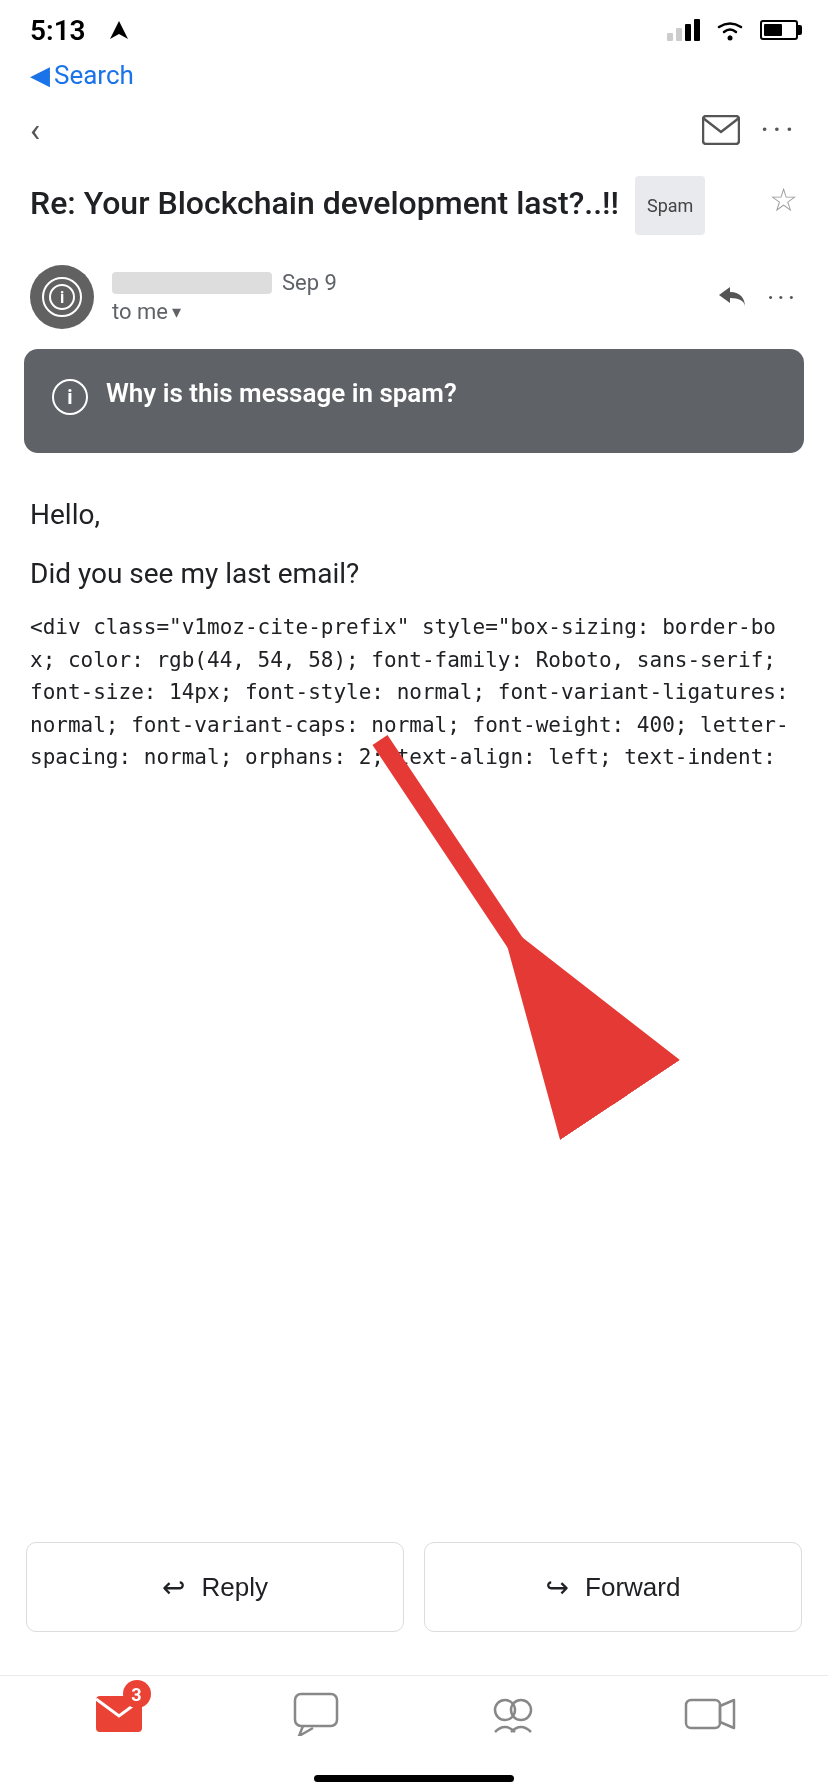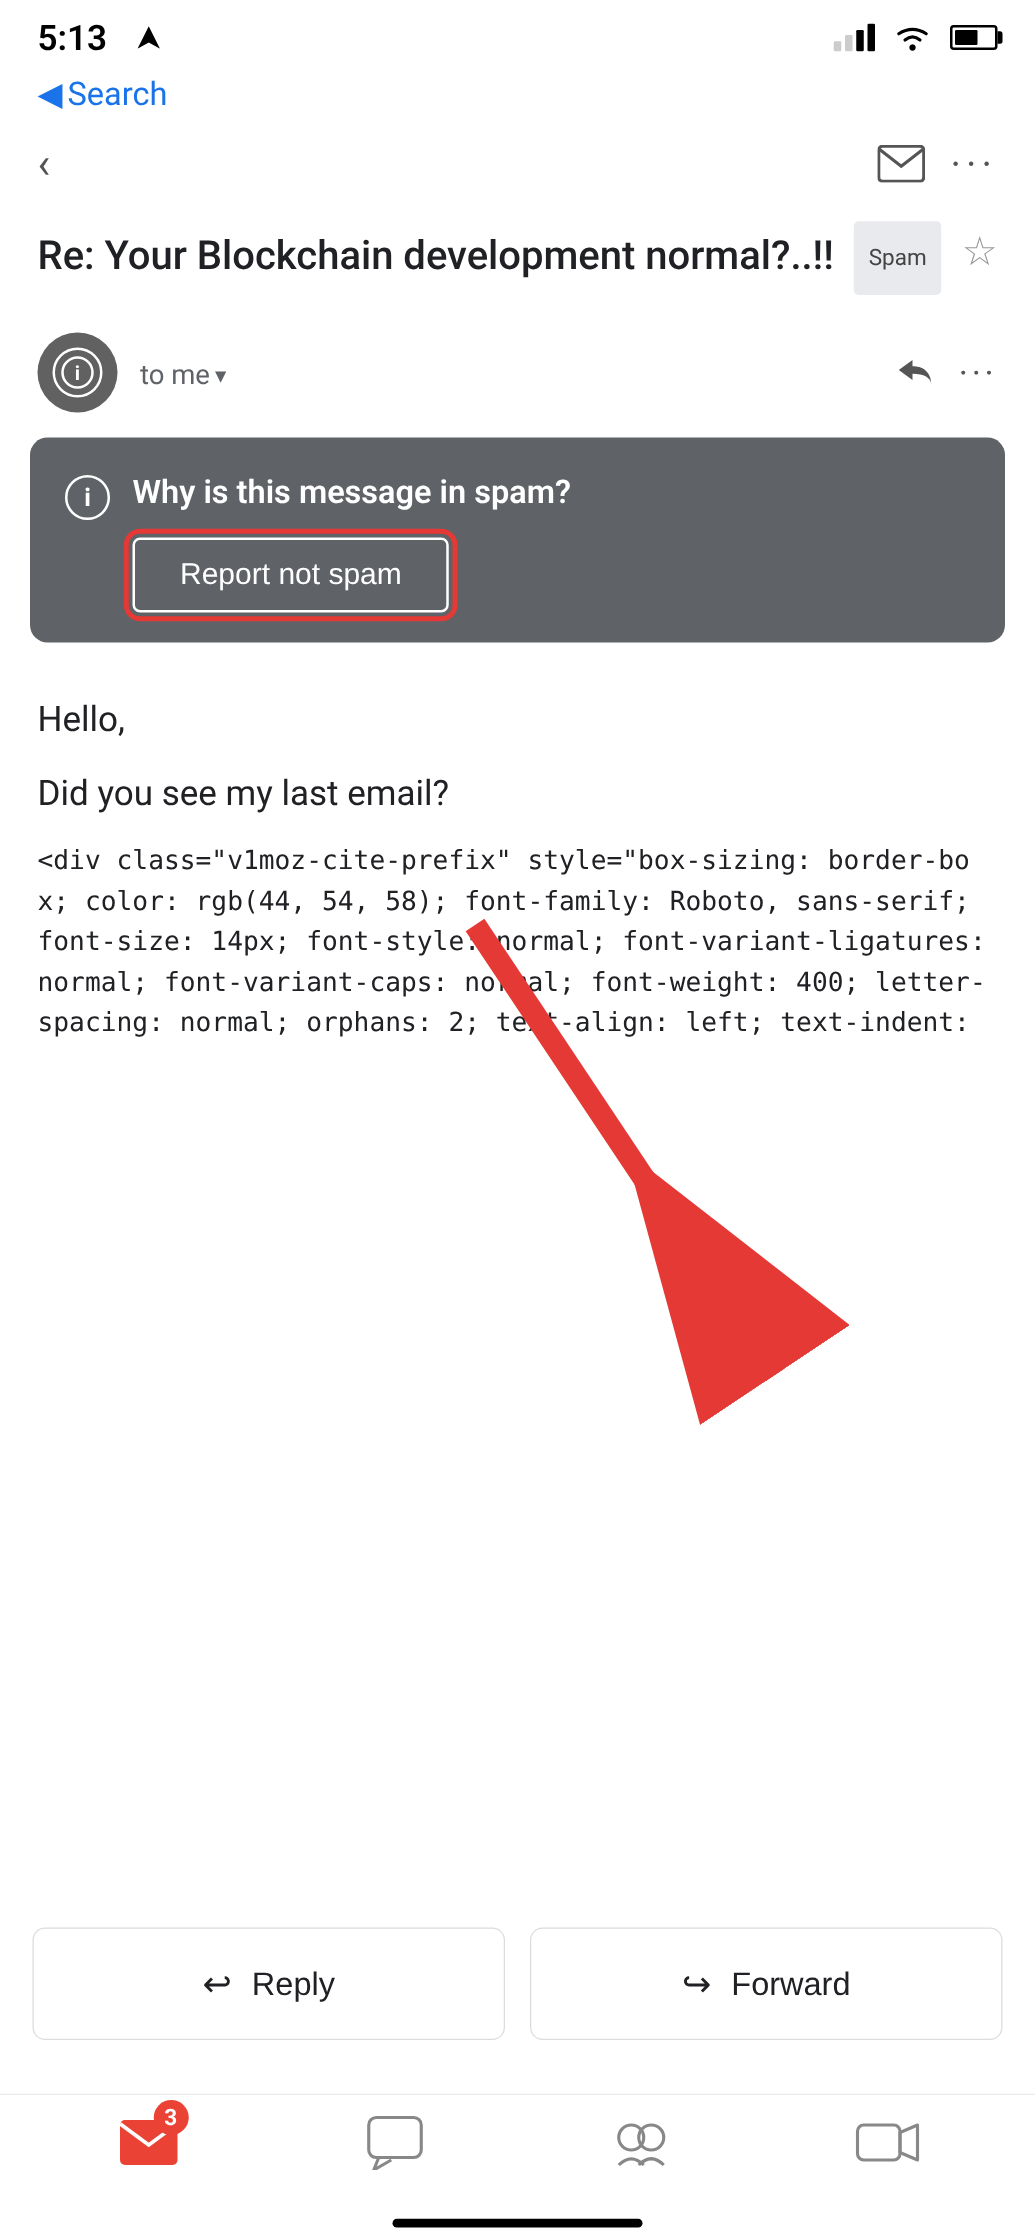"Re: Your Blockchain development" span { text: normal -> last }
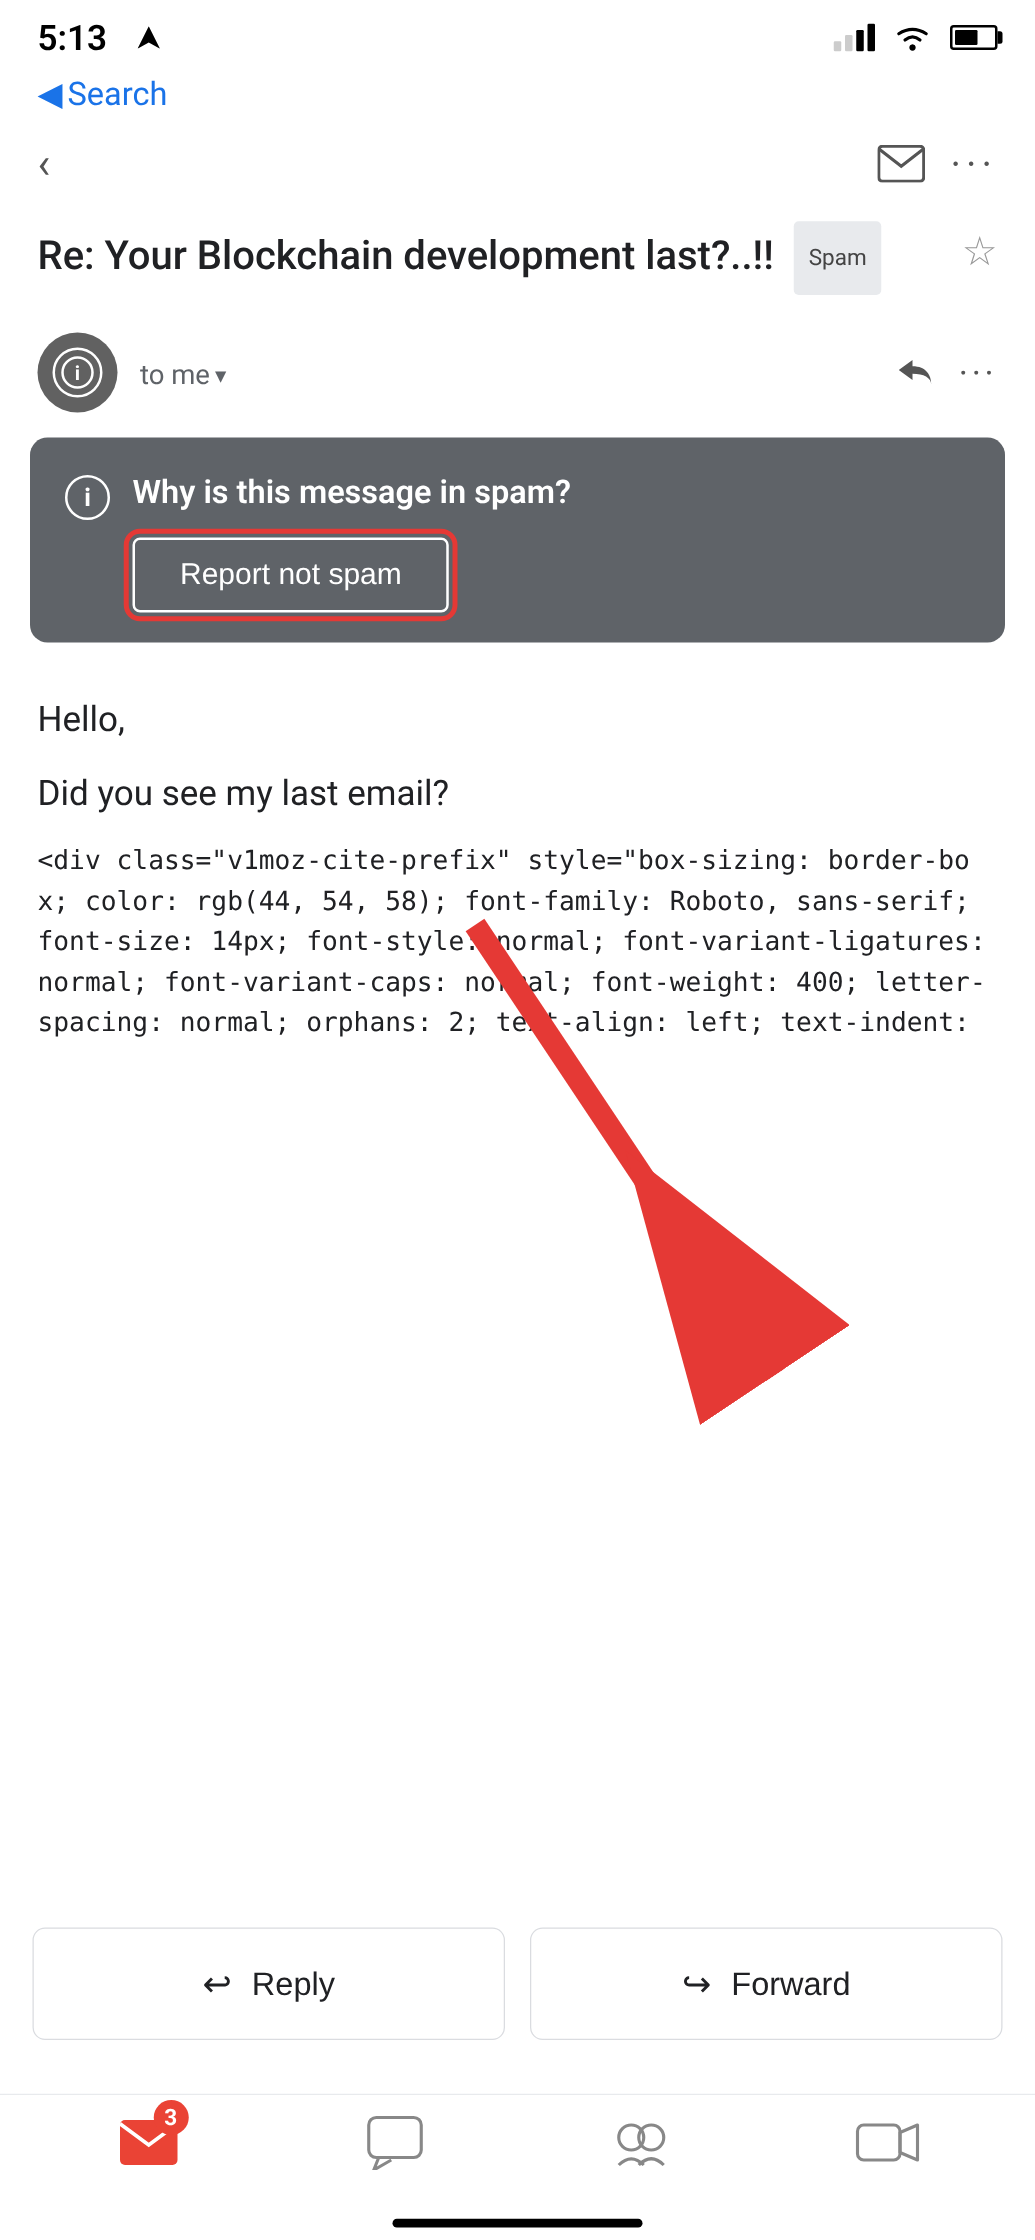"Sep 9" div.sender-name-row { html: none -> <div> <div></div> <span>Sep 9</span> </div> }
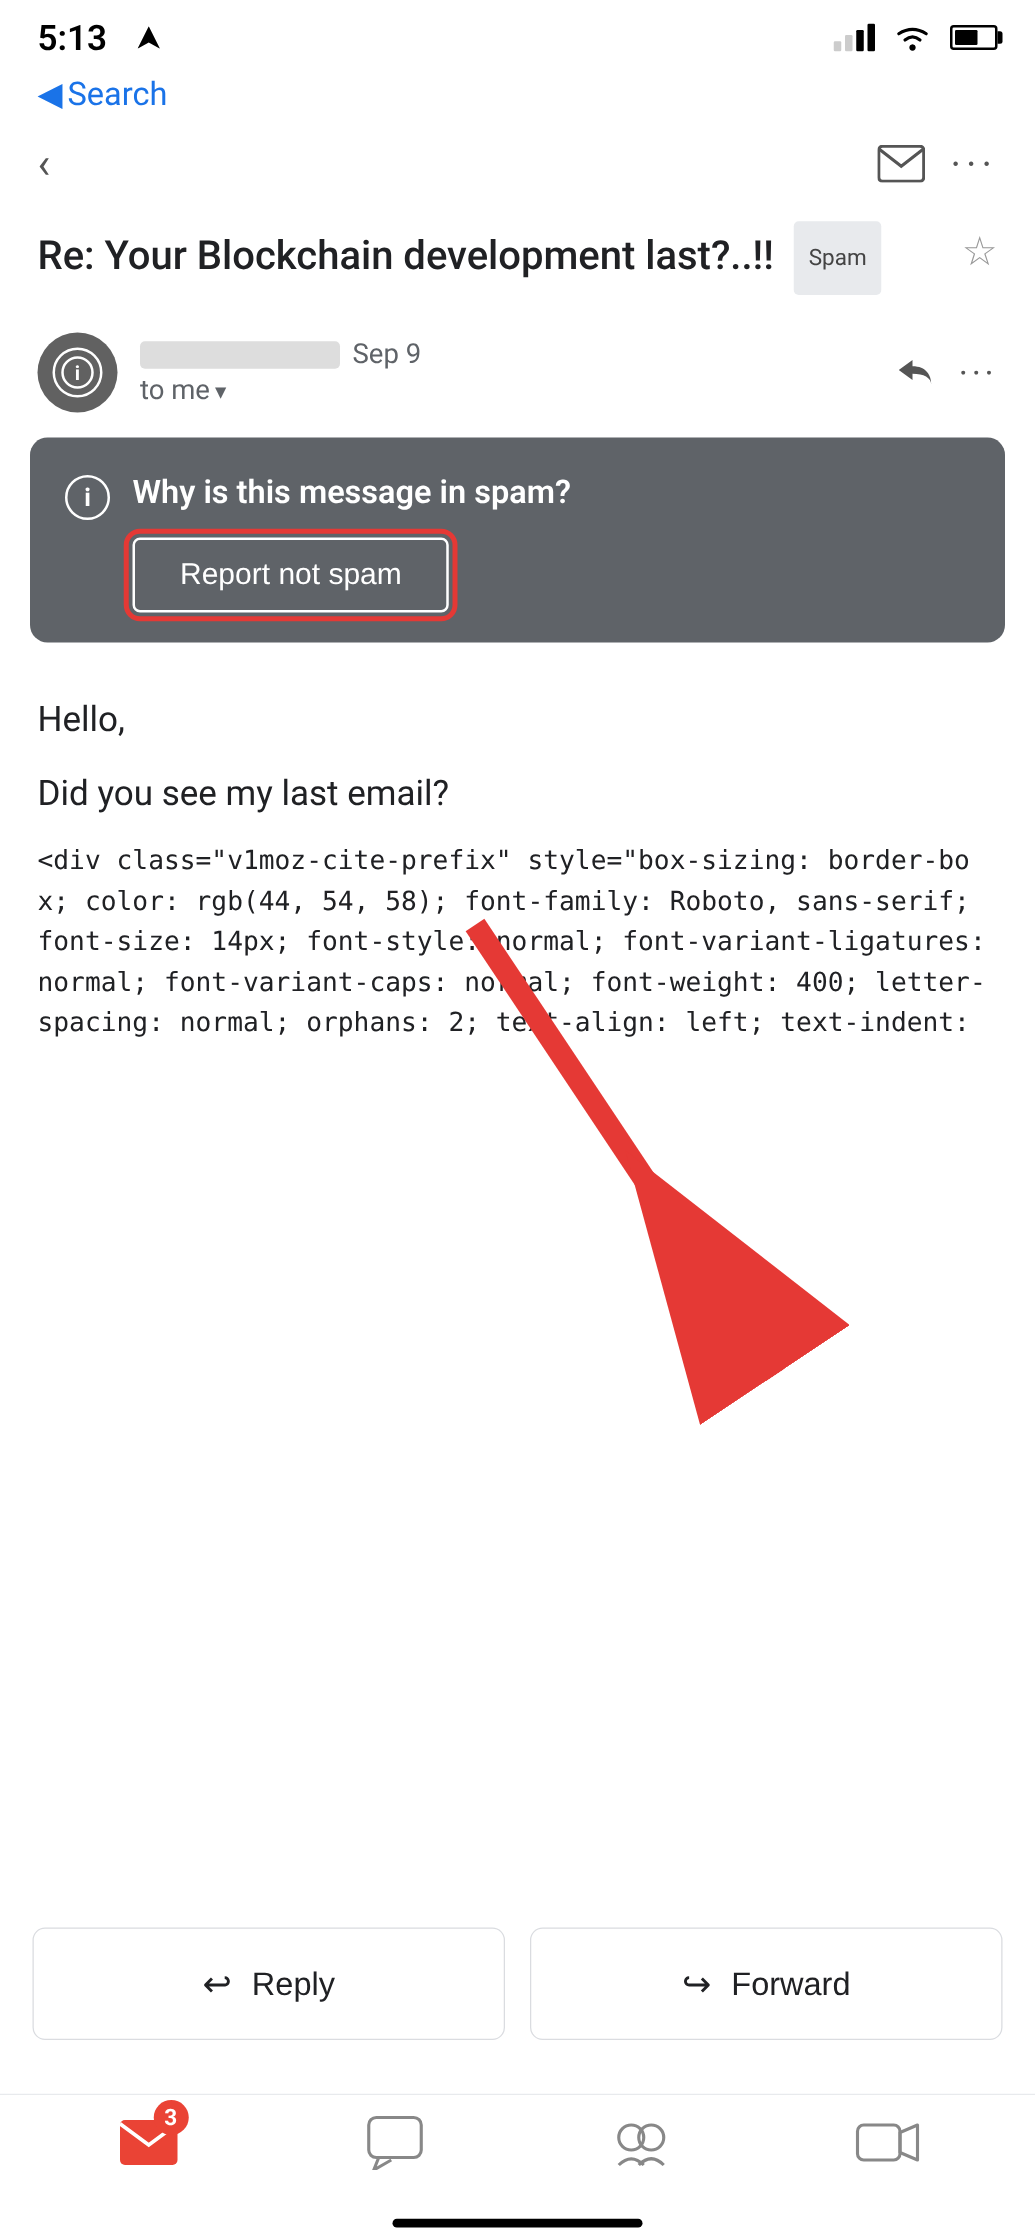"Report not spam" button.report-not-spam-btn { html: <button>Report not spam</button> -> none }
